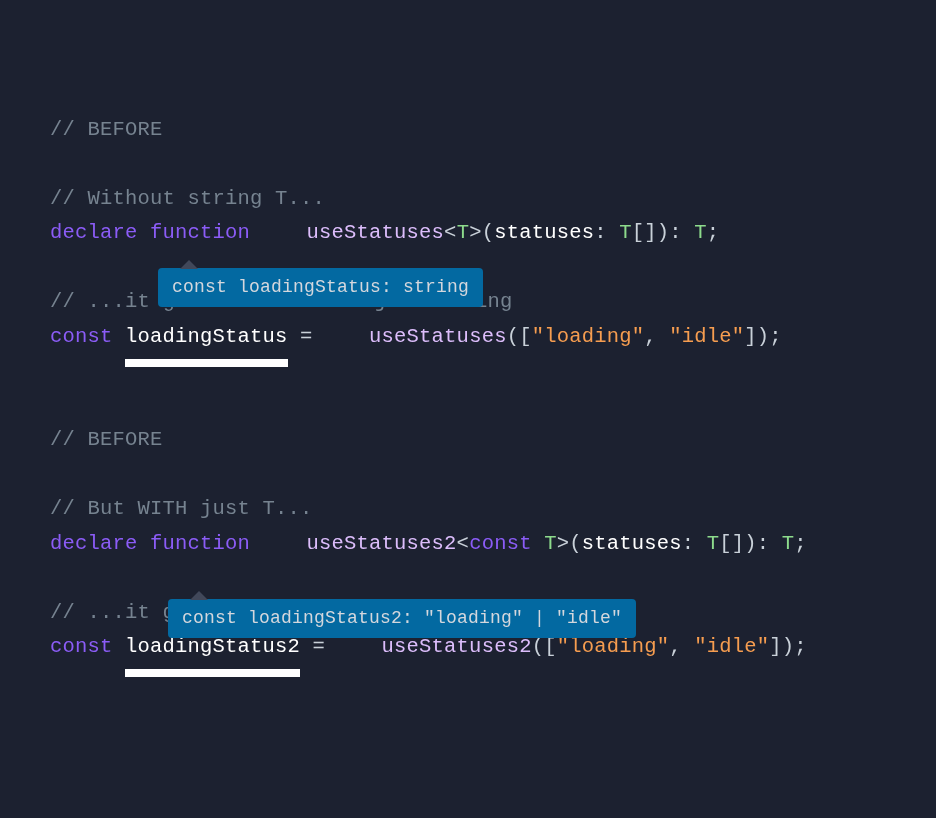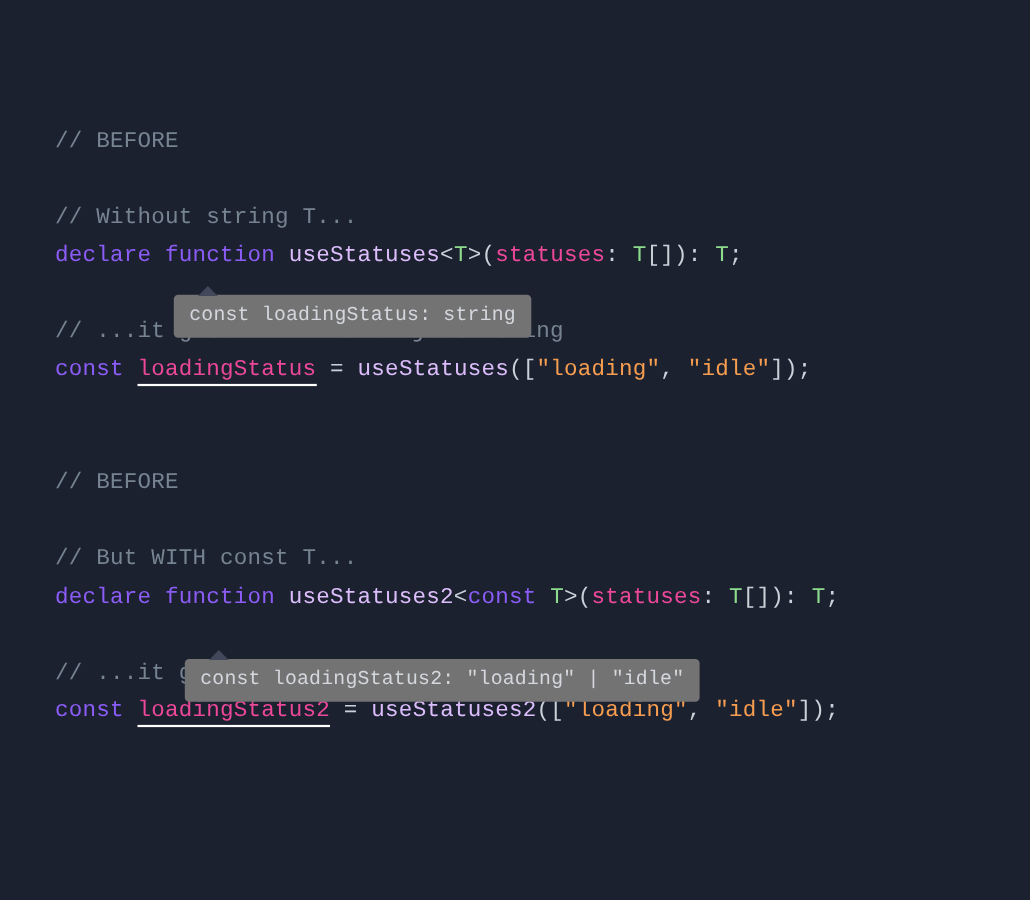"useStatuses" .tk-fn { margin-left: none -> 44px }
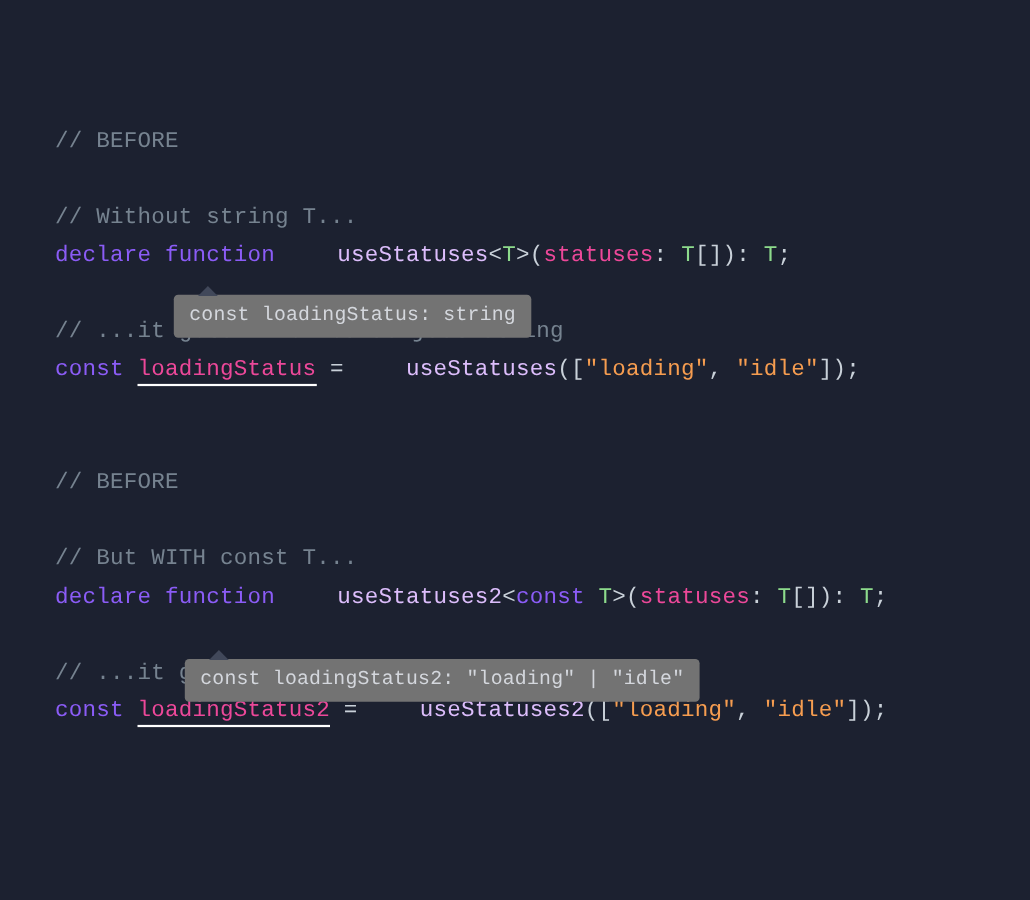"statuses" .tk-ident { color: #ec4899 -> #ffffff }
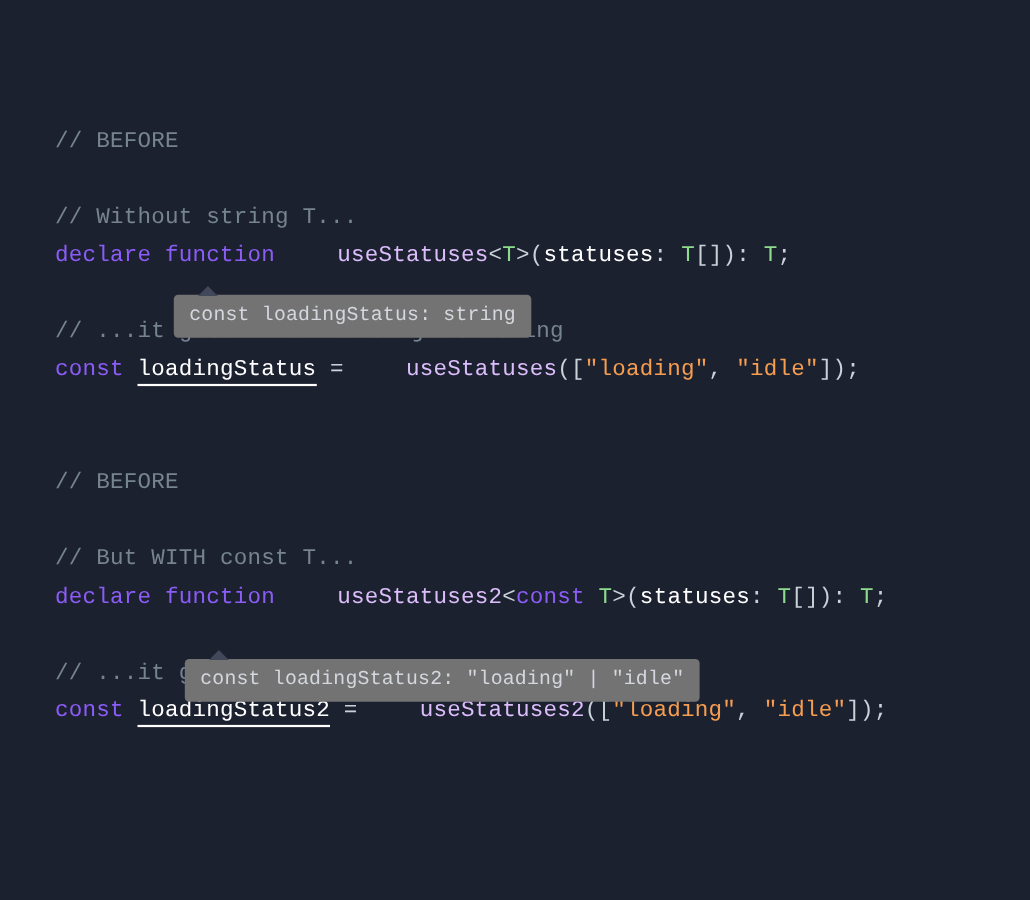"const loadingStatus: string" .tooltip { background: #737373 -> #0369a1 }
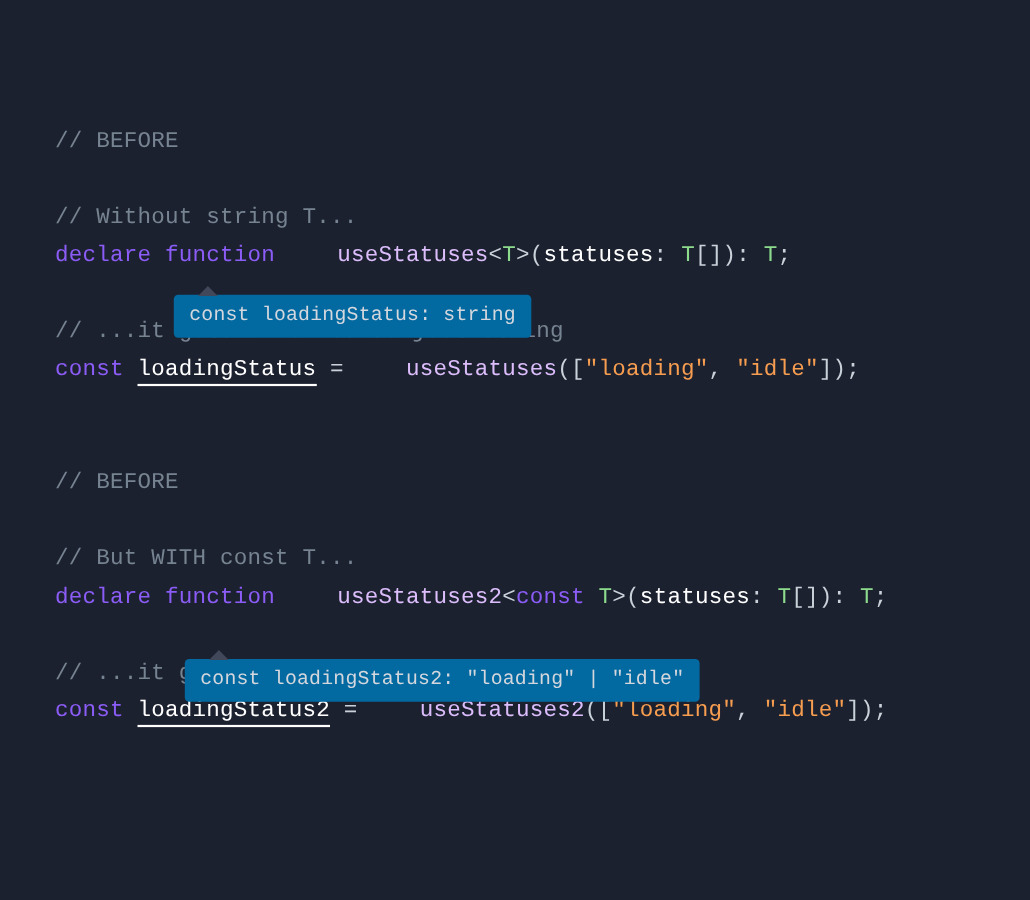"loadingStatus" .underline { border-bottom: 2px solid #ffffff -> 8px solid #ffffff; padding-bottom: 1px -> 11px }
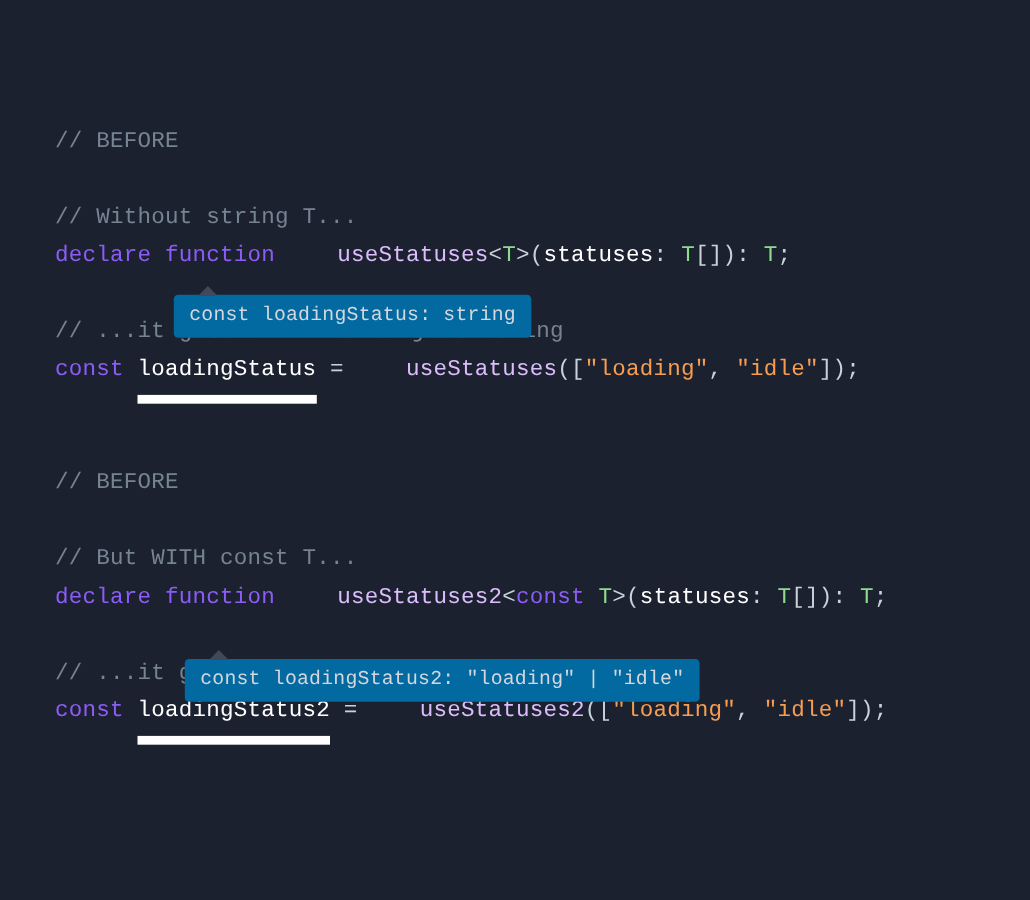"// But WITH const T..." span.tk-comment { text: const -> just }
